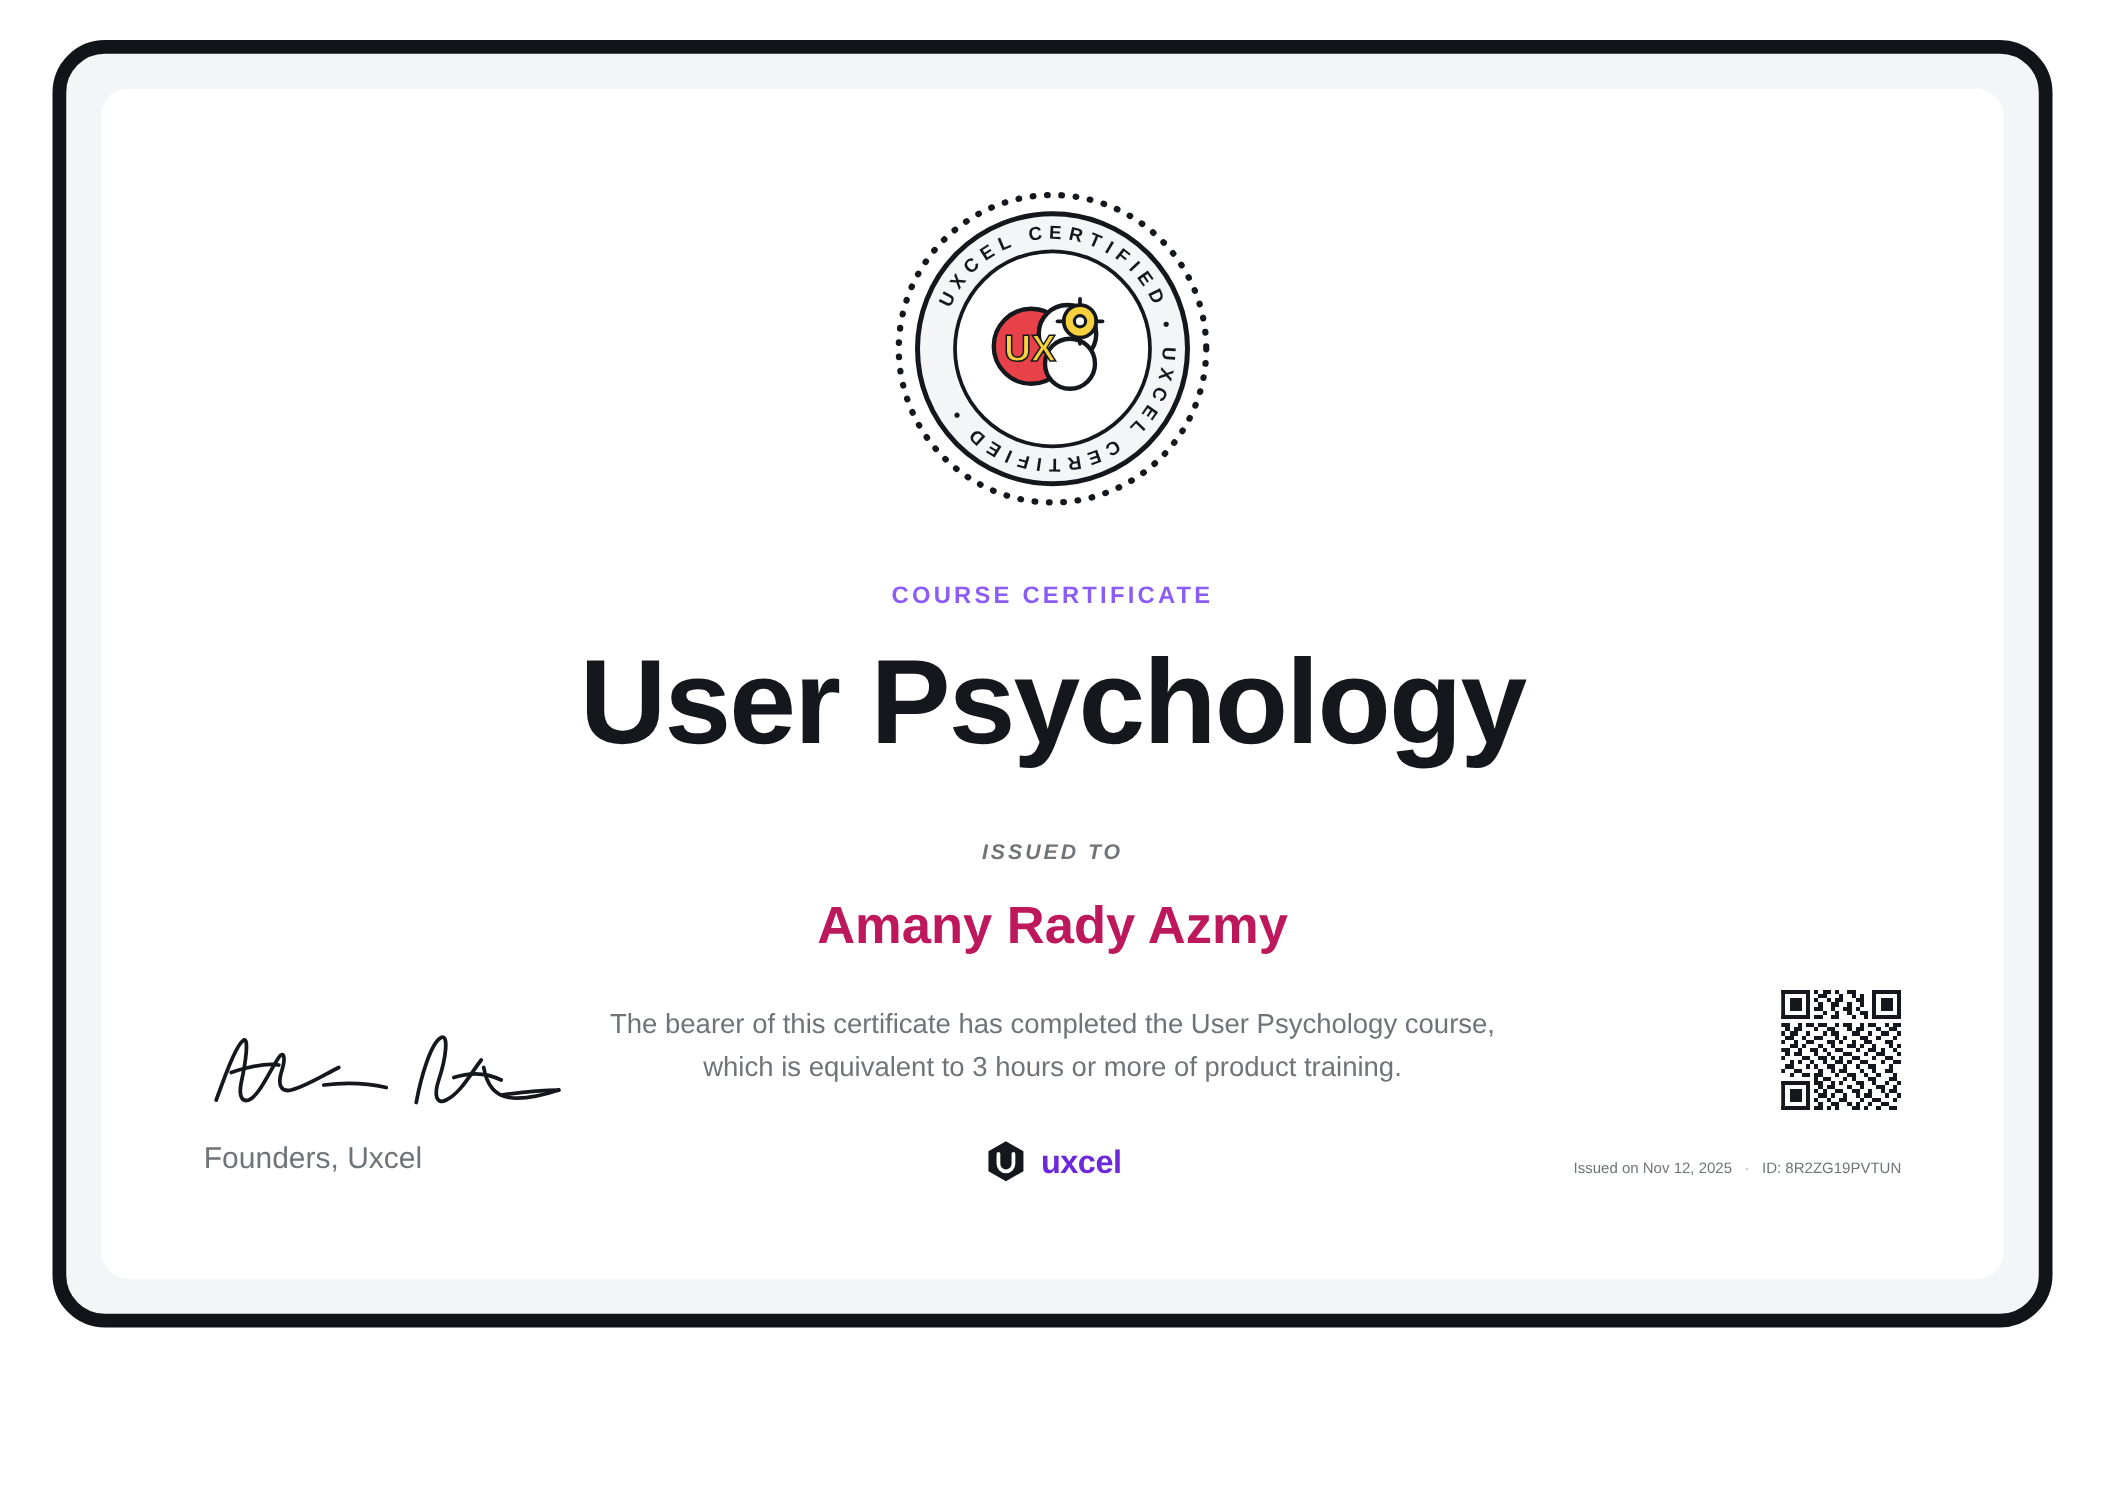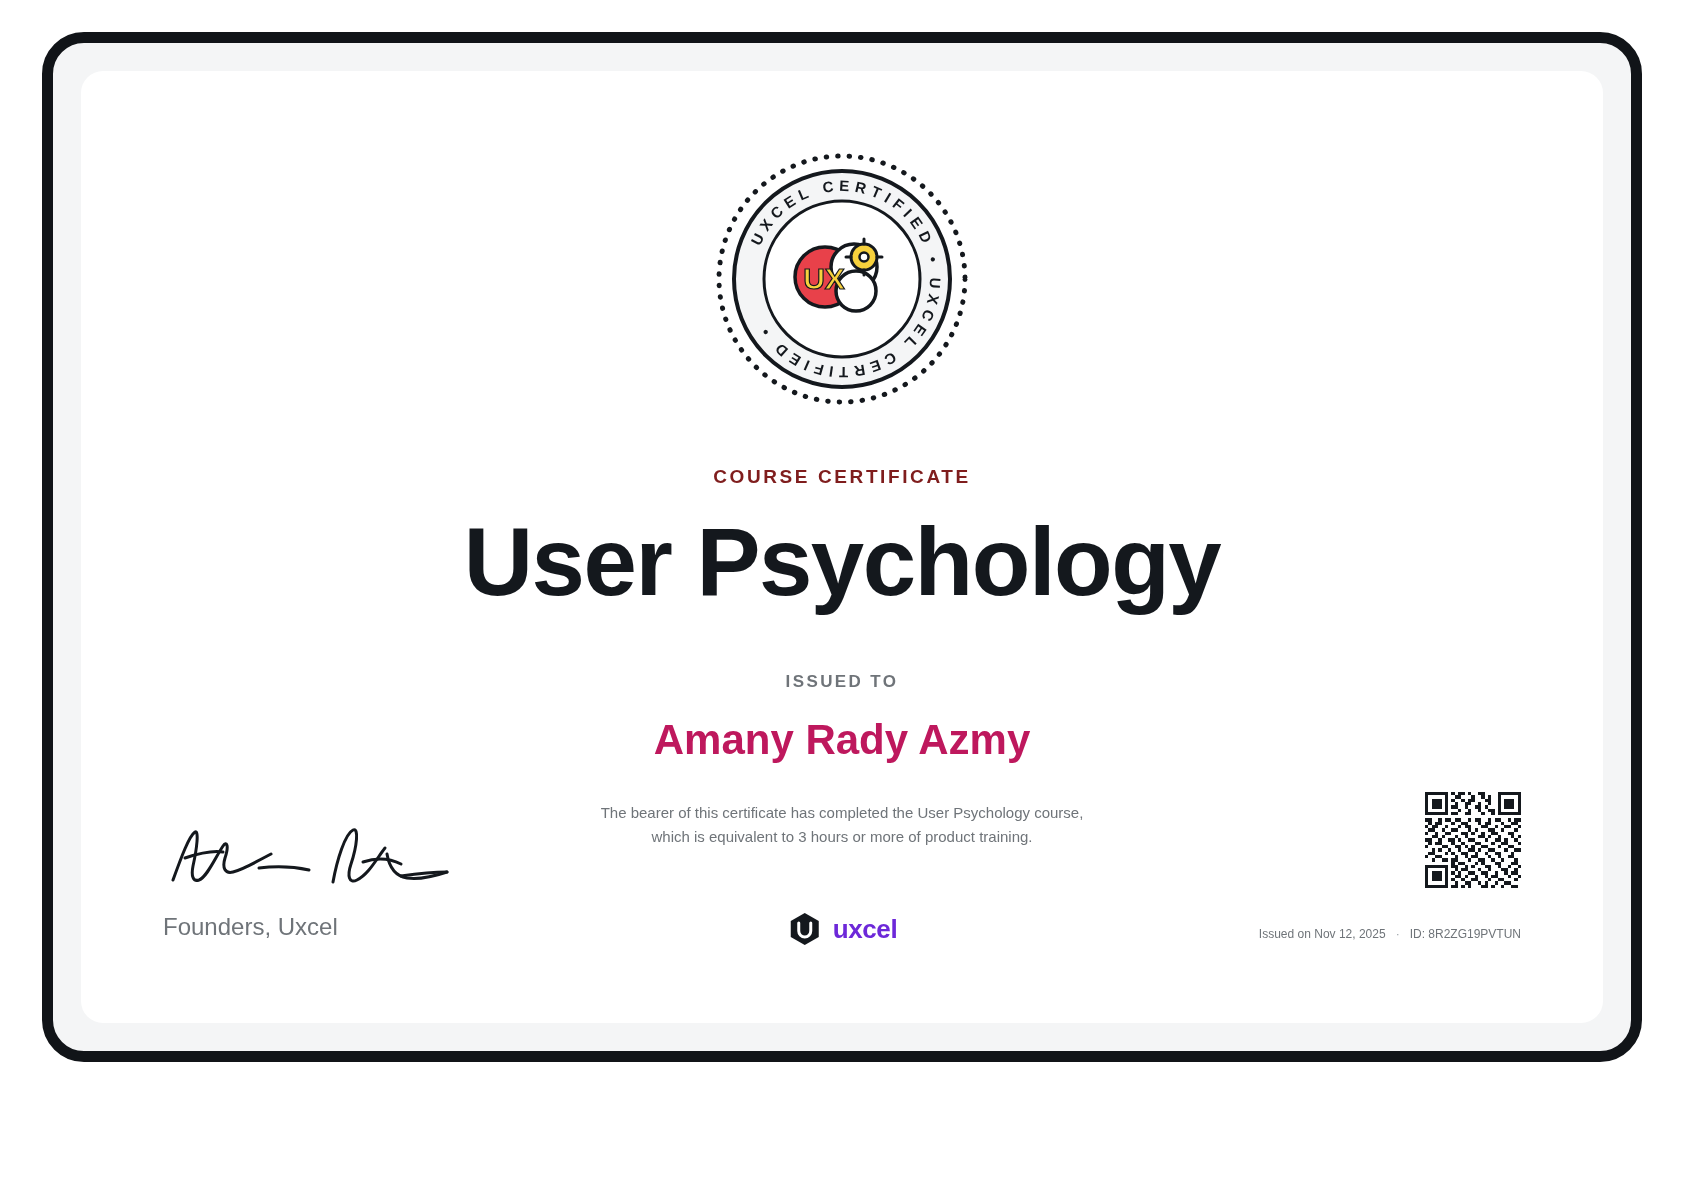"COURSE CERTIFICATE" .eyebrow { color: #7f1d1d -> #8b5cf6 }
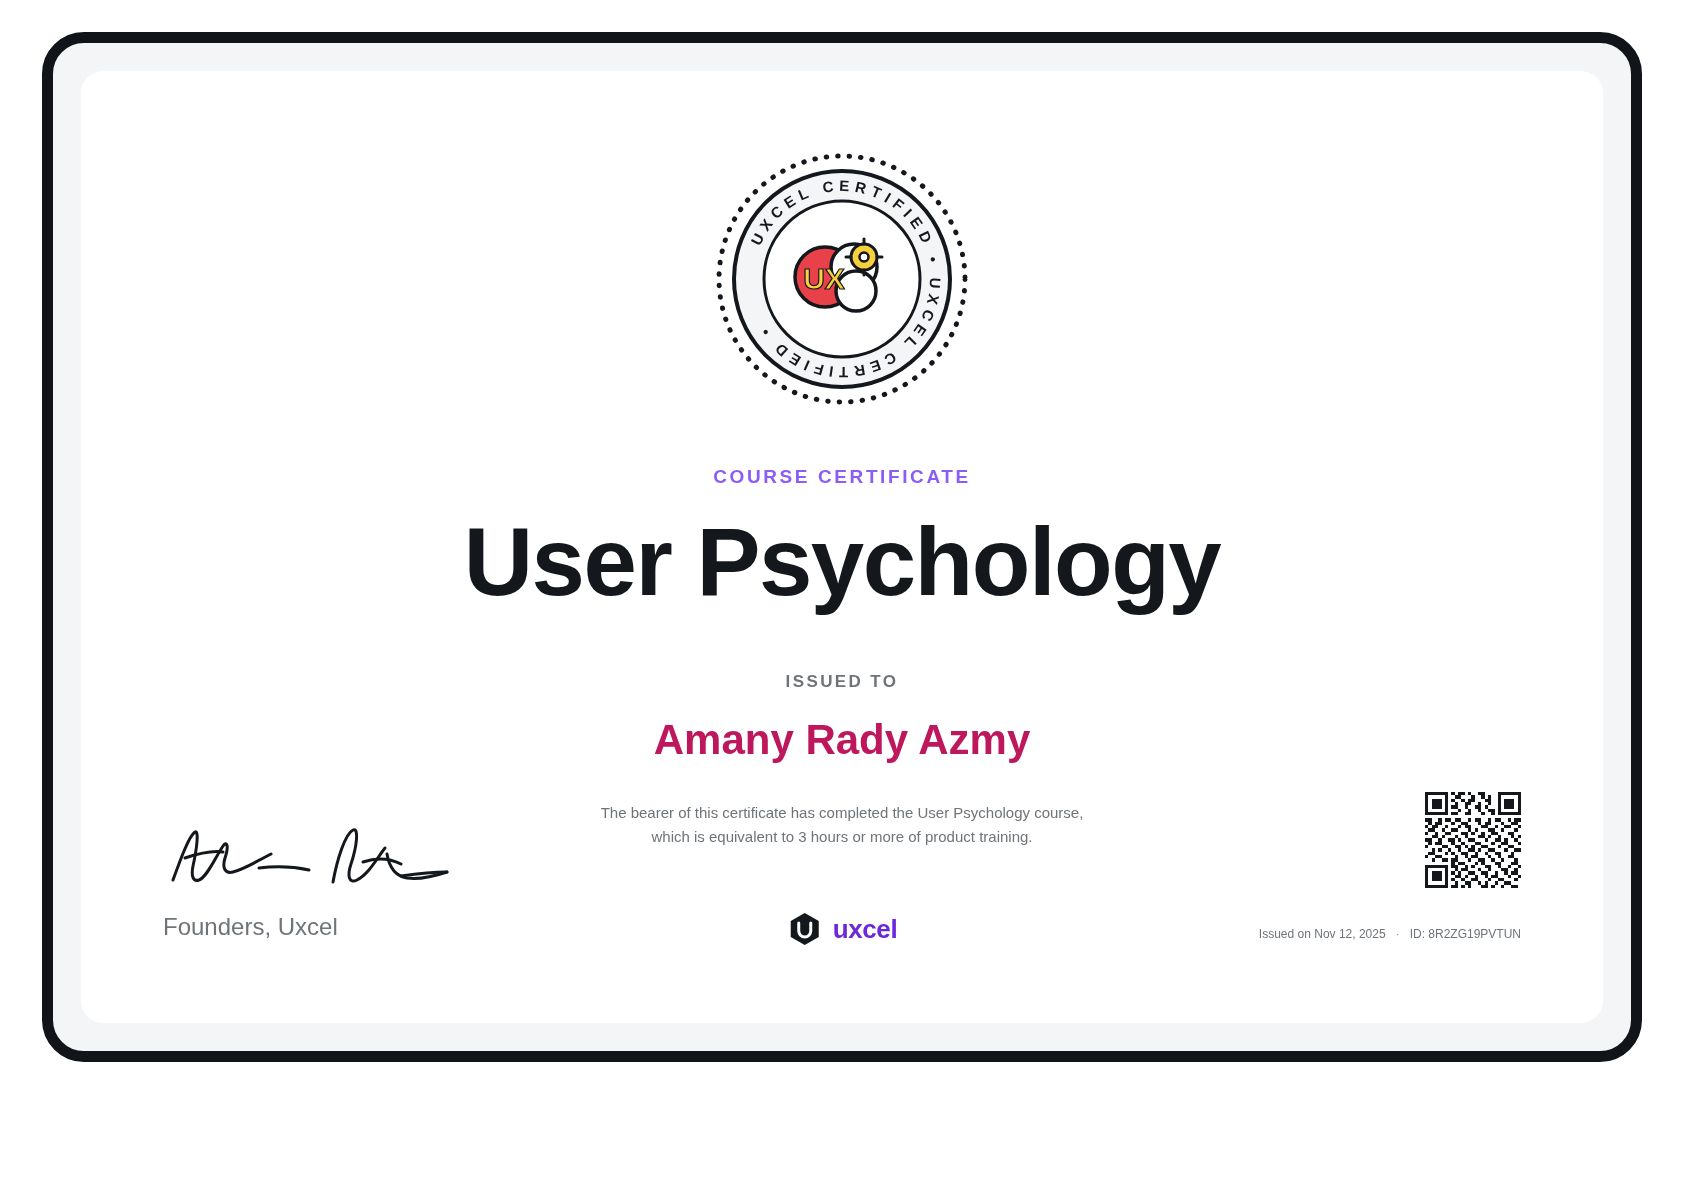"ISSUED TO" .issued-to-label { font-style: none -> italic }
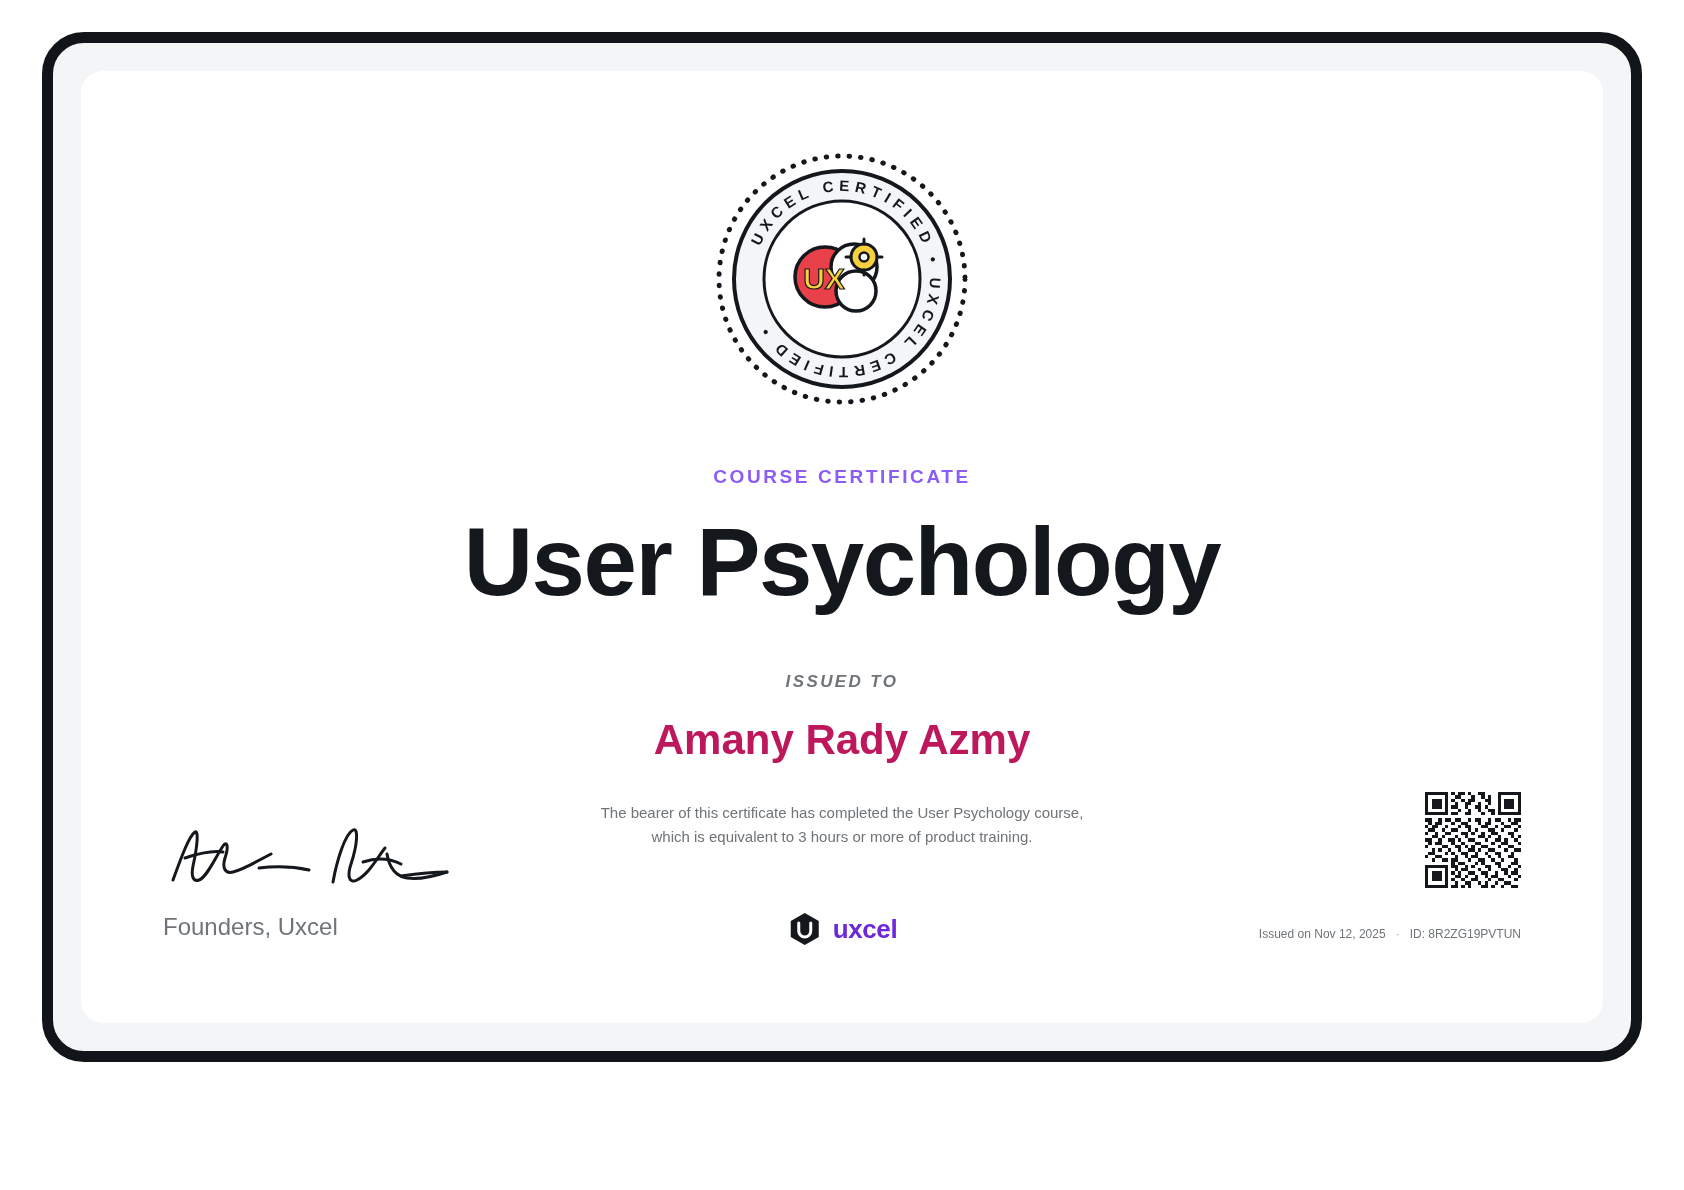"The bearer of this certificate" .blurb { font-size: 15px -> 22px }
